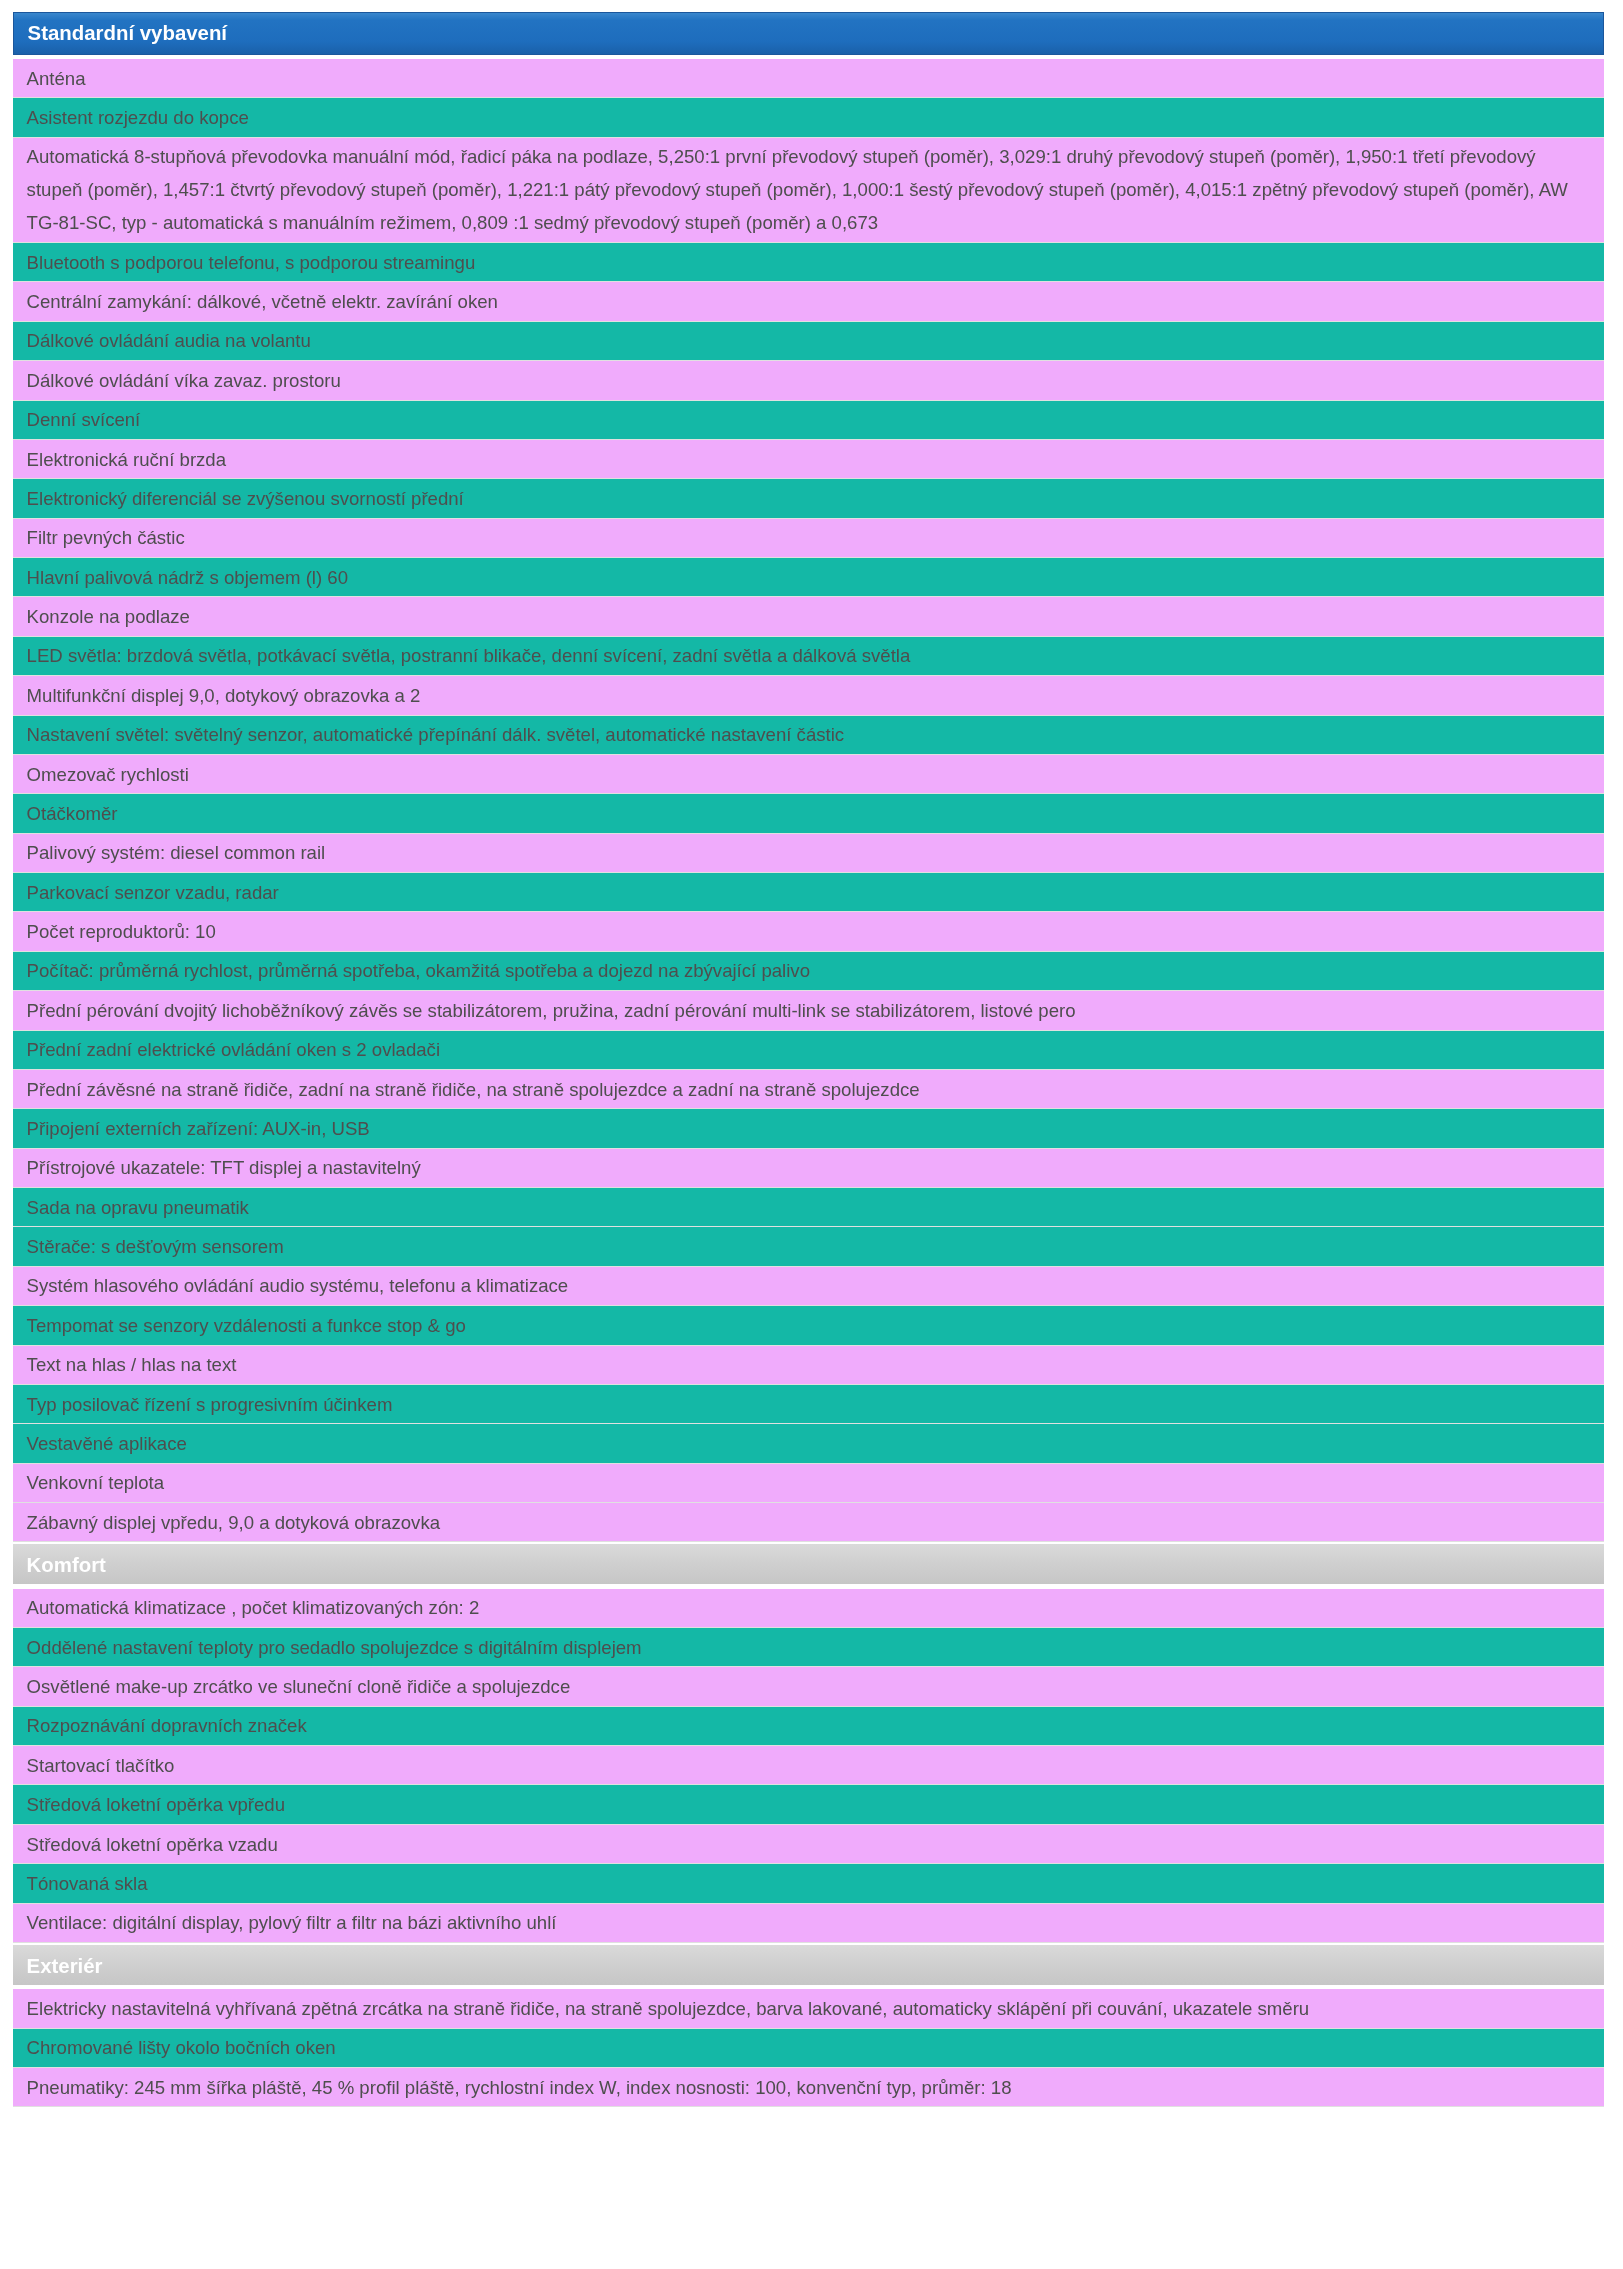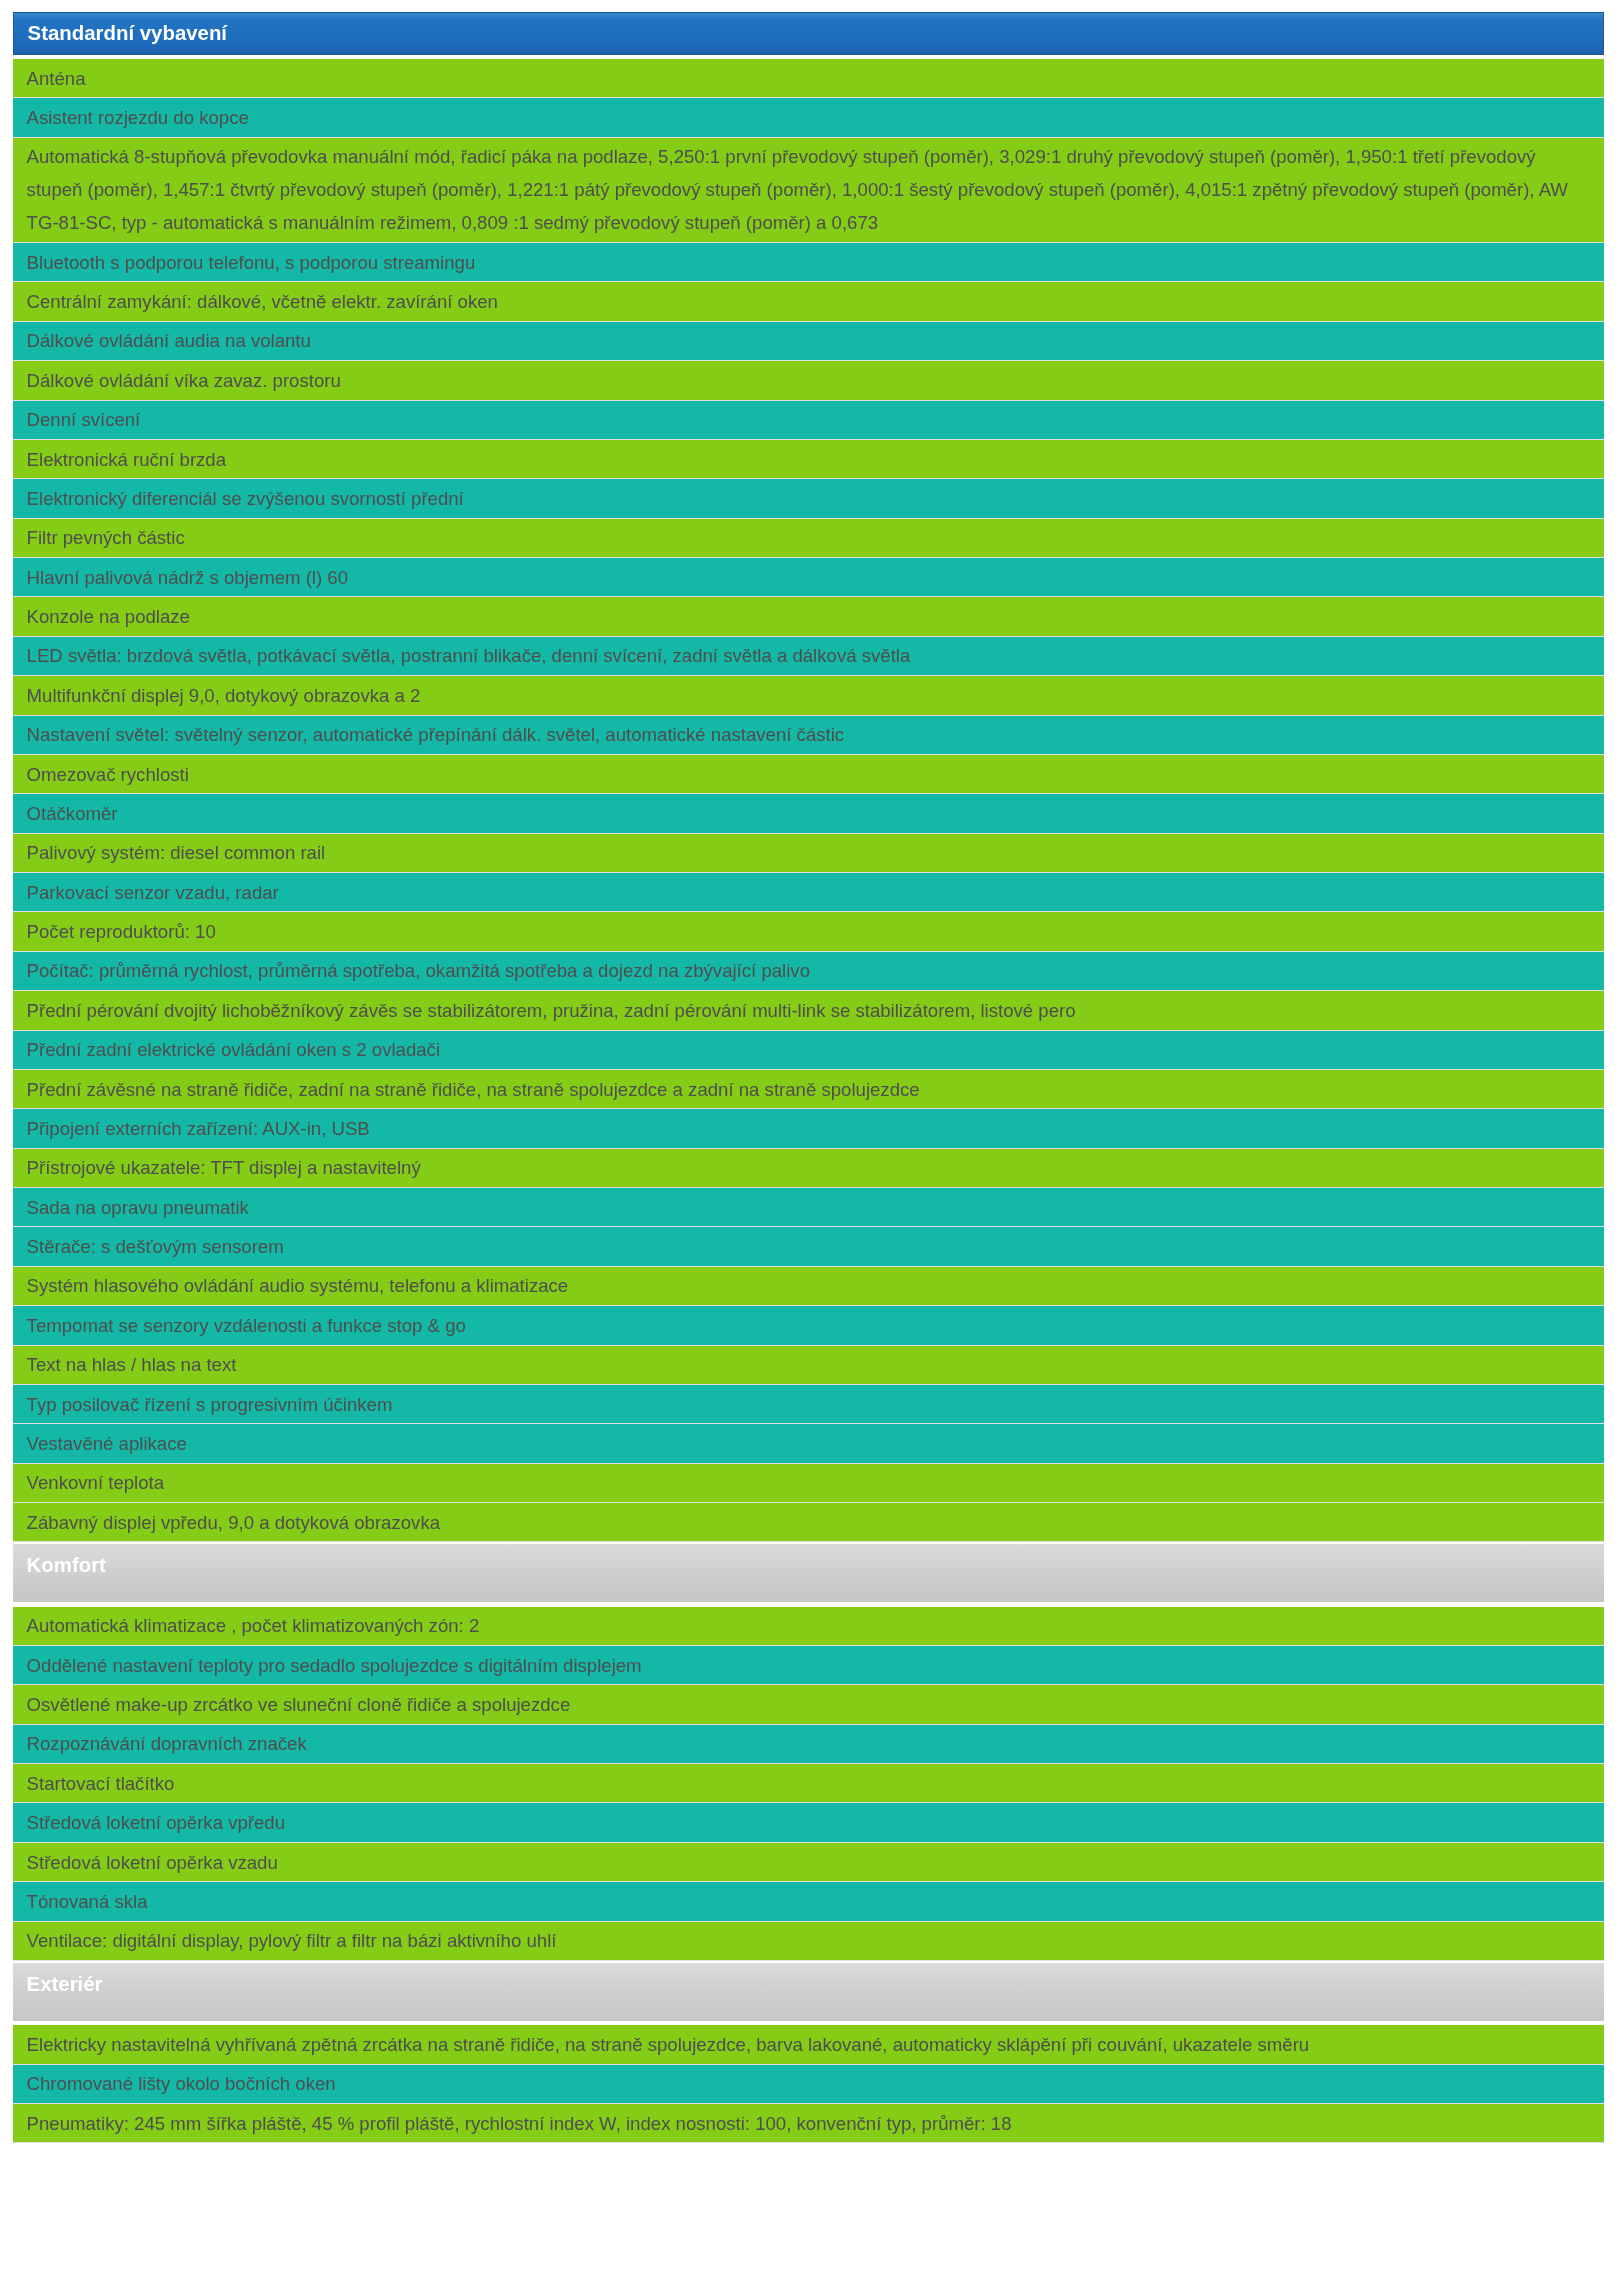"Anténa" .spec-row.odd { background: #84cc16 -> #f0abfc }
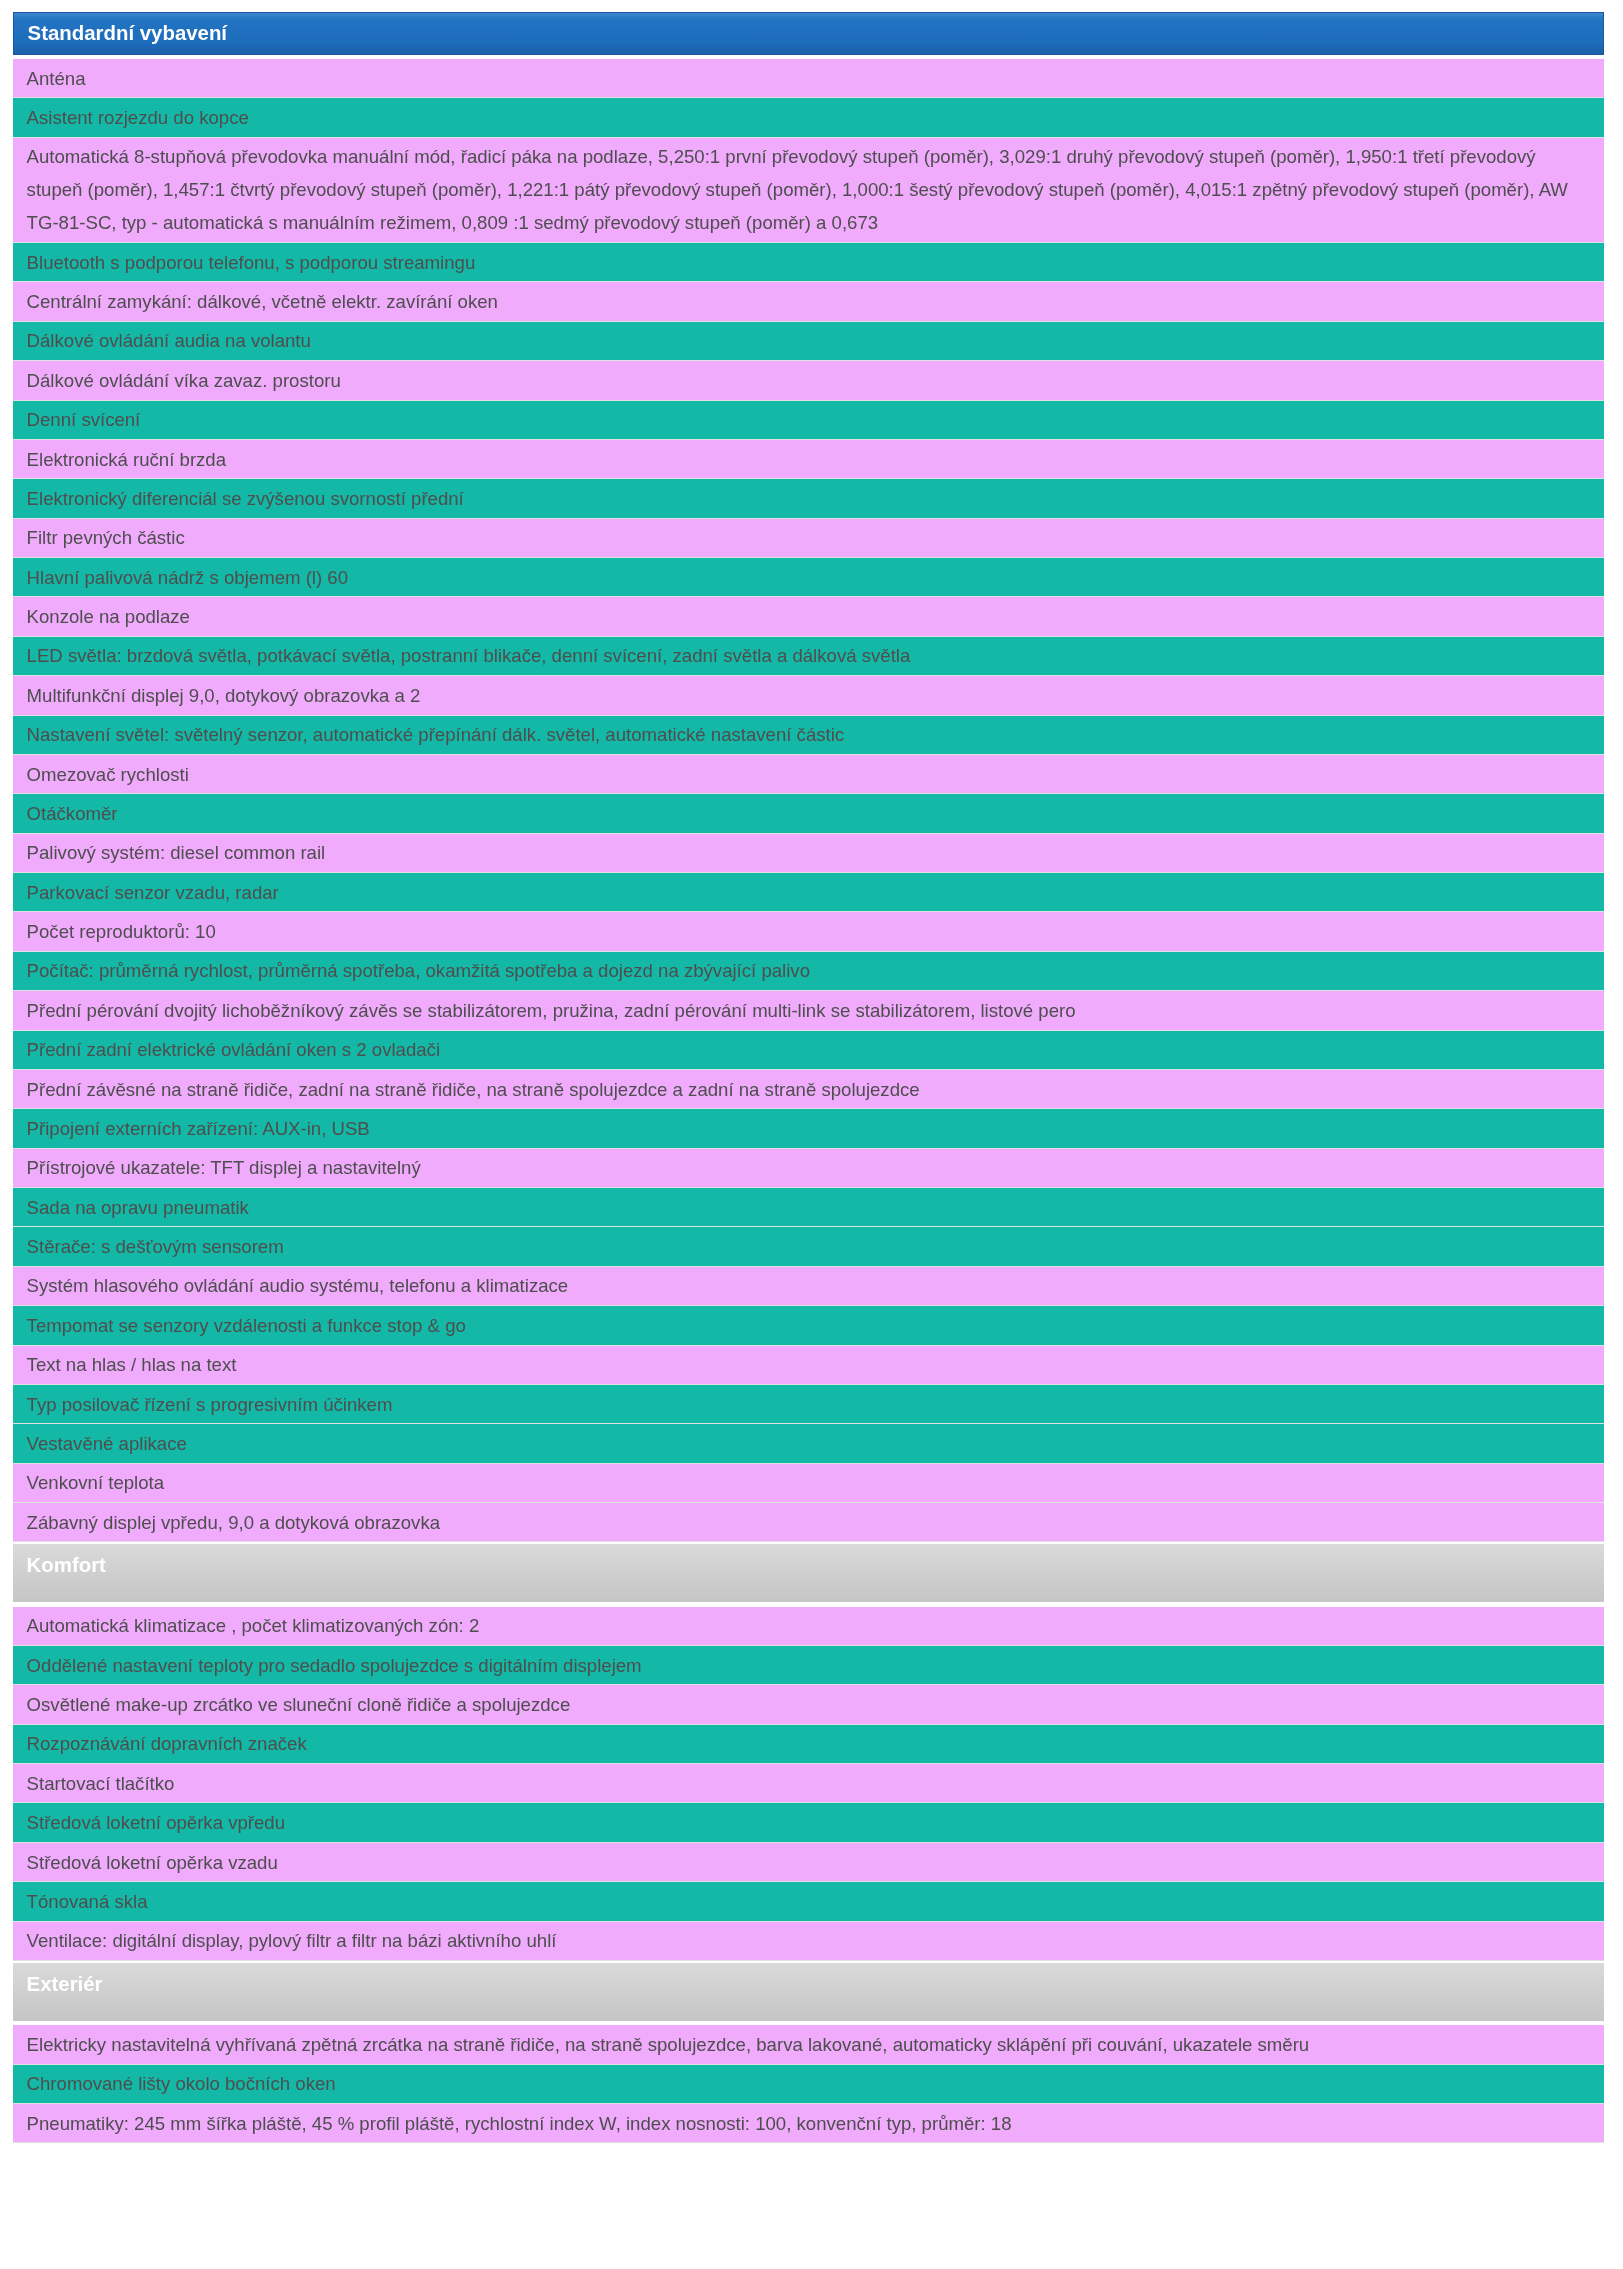"Komfort" .section-header { height: 58px -> 40px }
